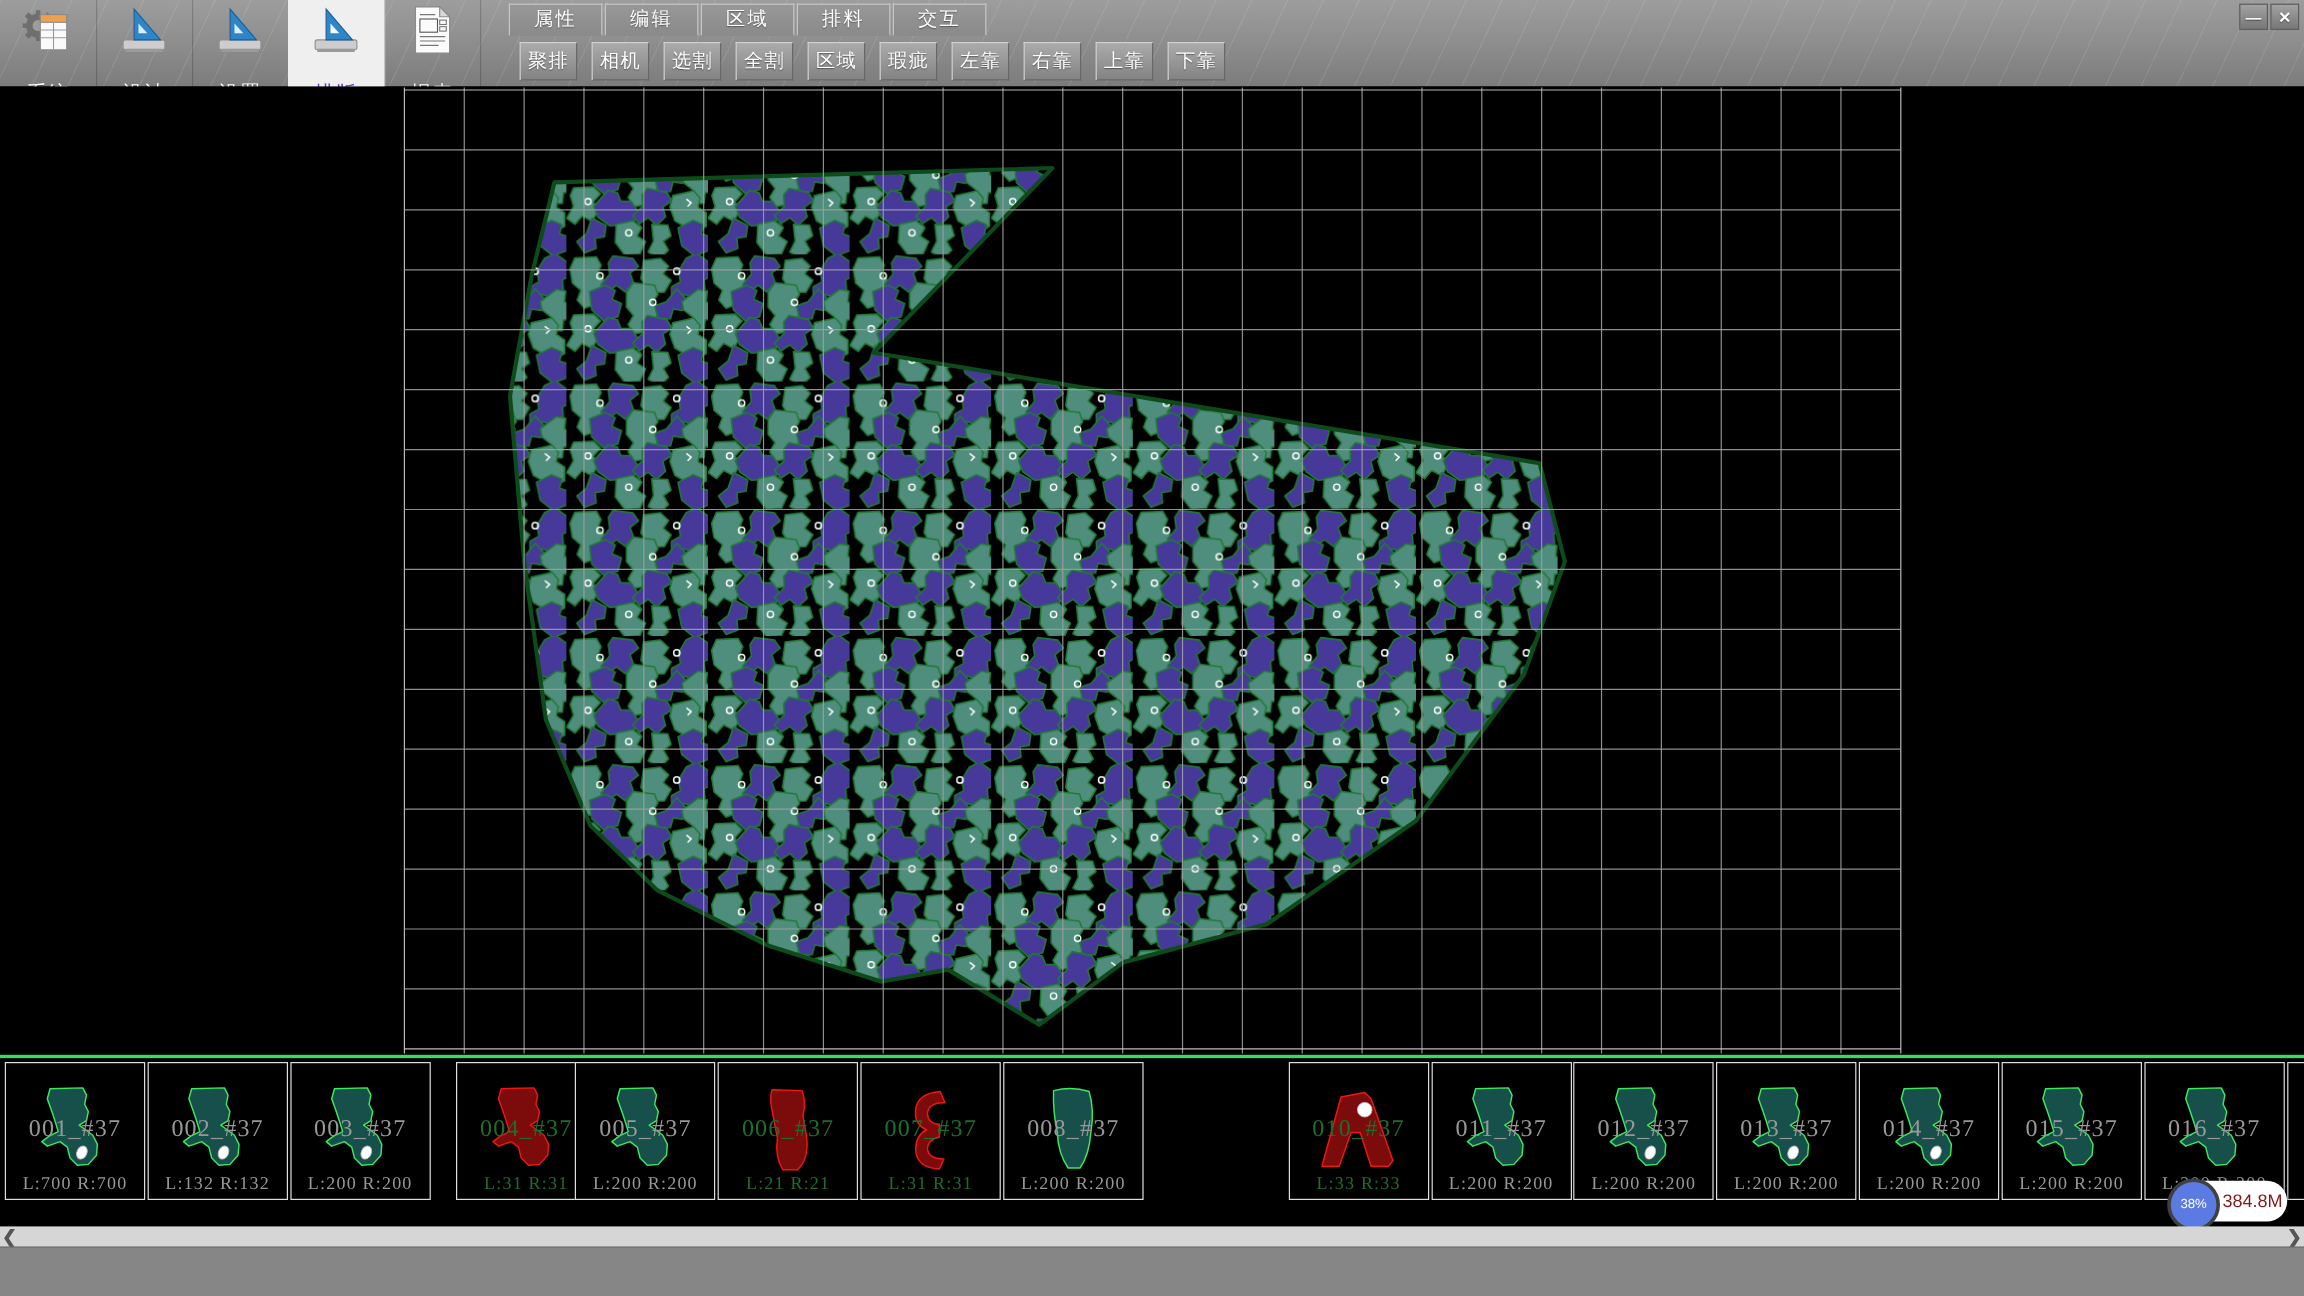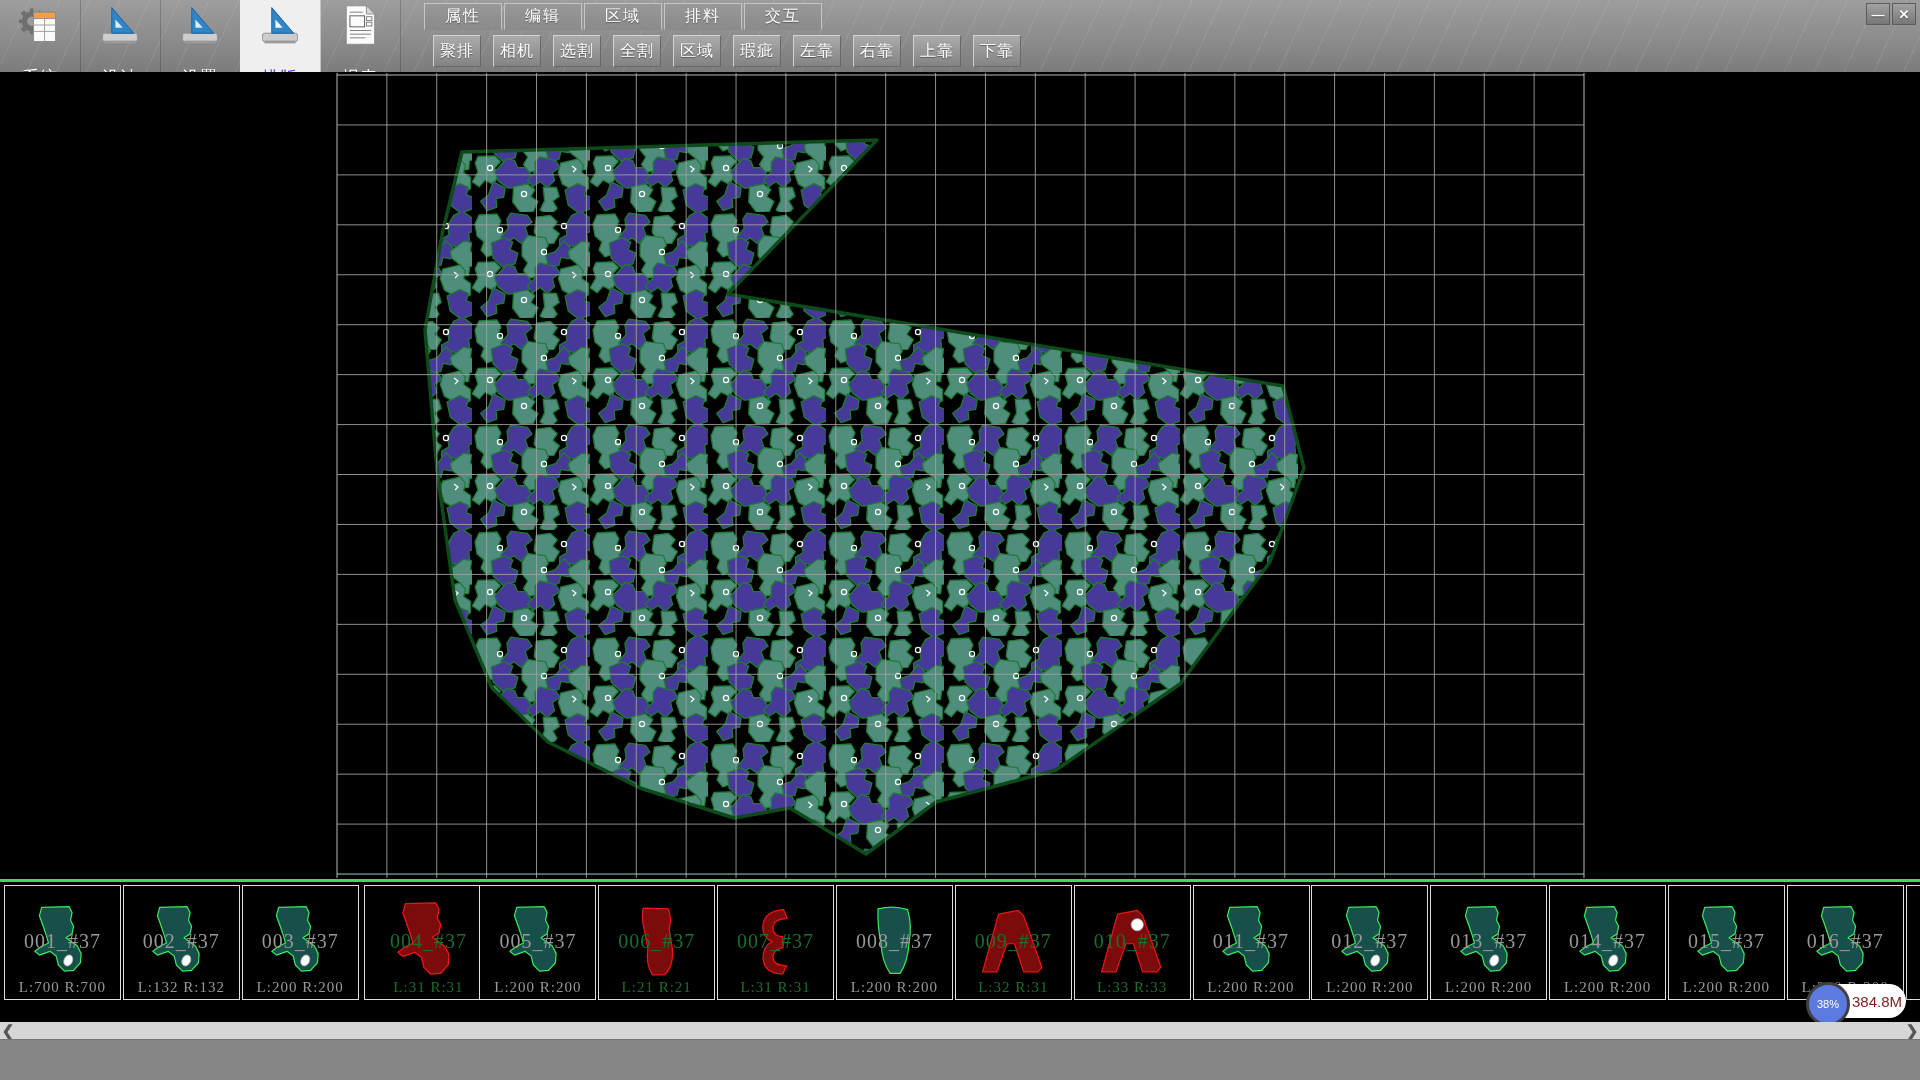"004_#37" div.tile { left: 364px -> 380px; padding-left: 12px -> none }
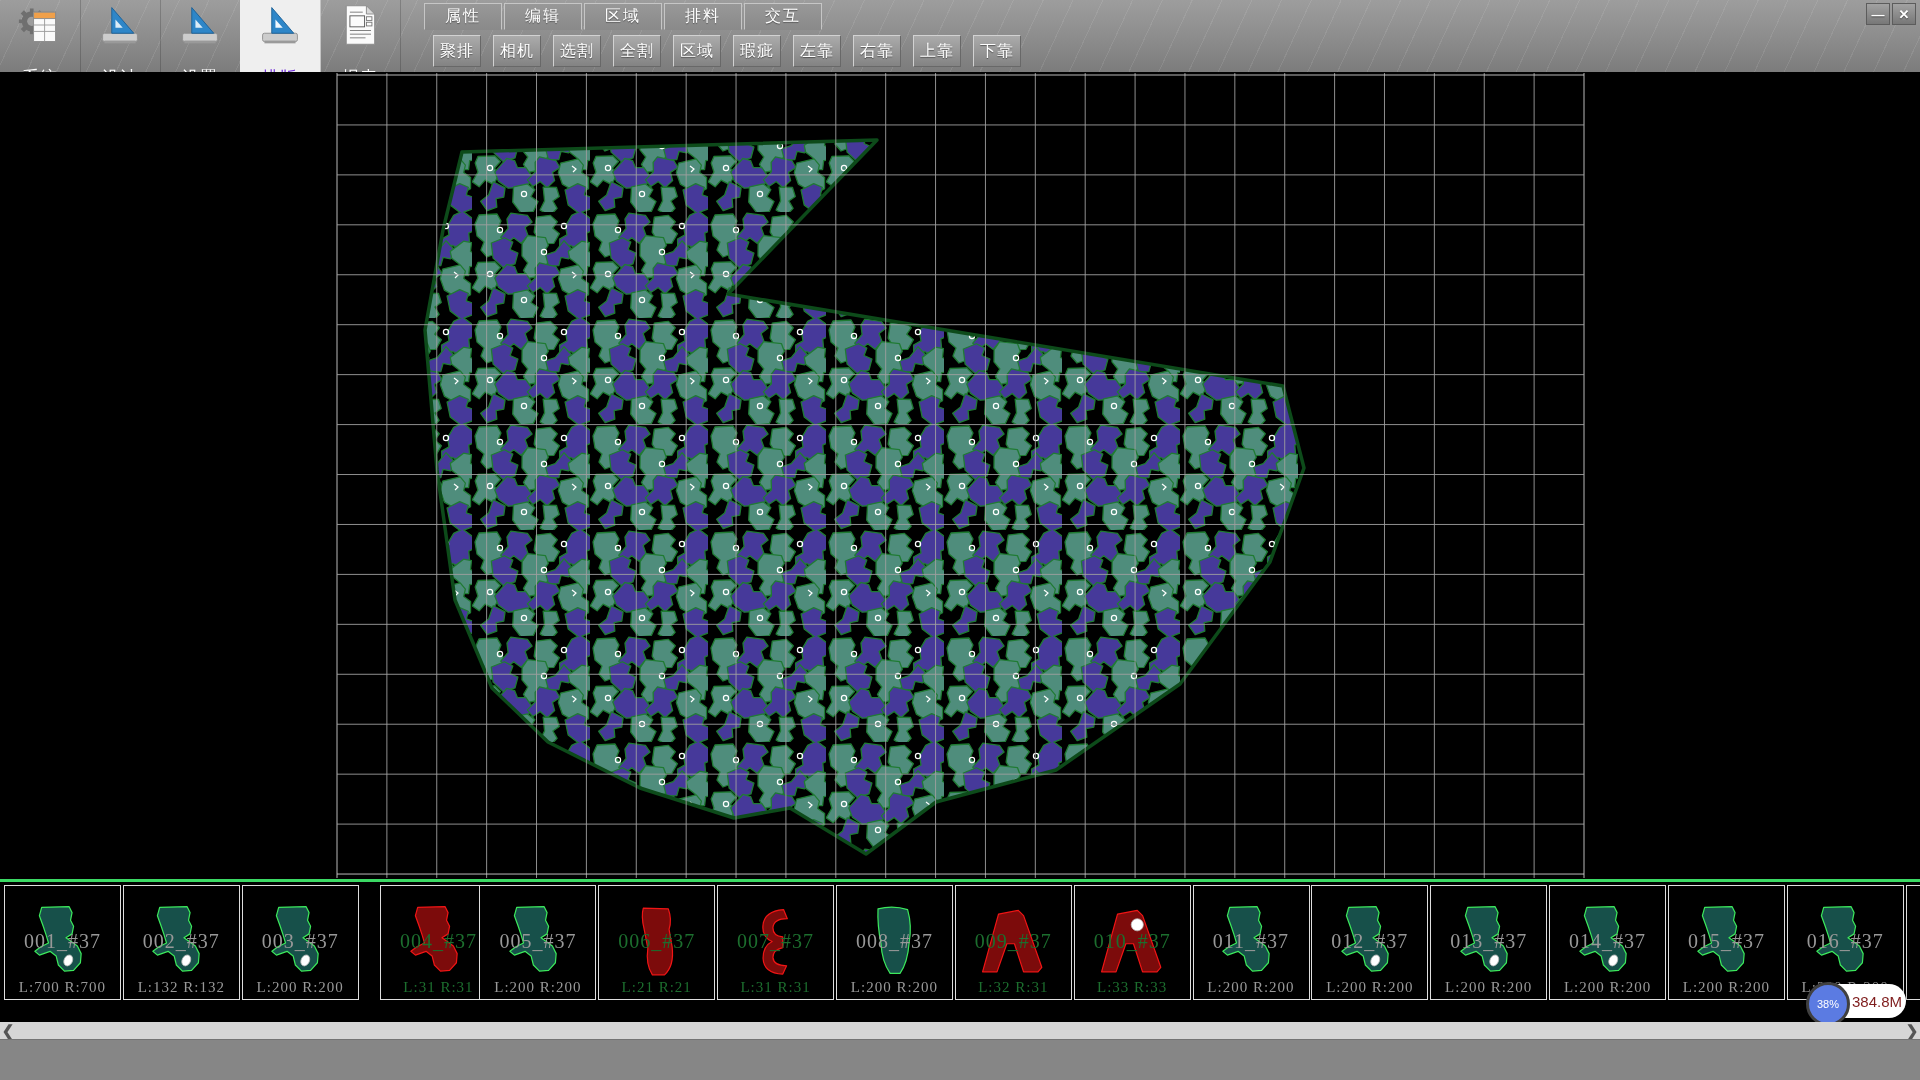"009_#37" div.tile { html: <div> <svg> <path></path> </svg> <div>009_#37</div> <div>L:32 R:31</div> </div> -> none }
